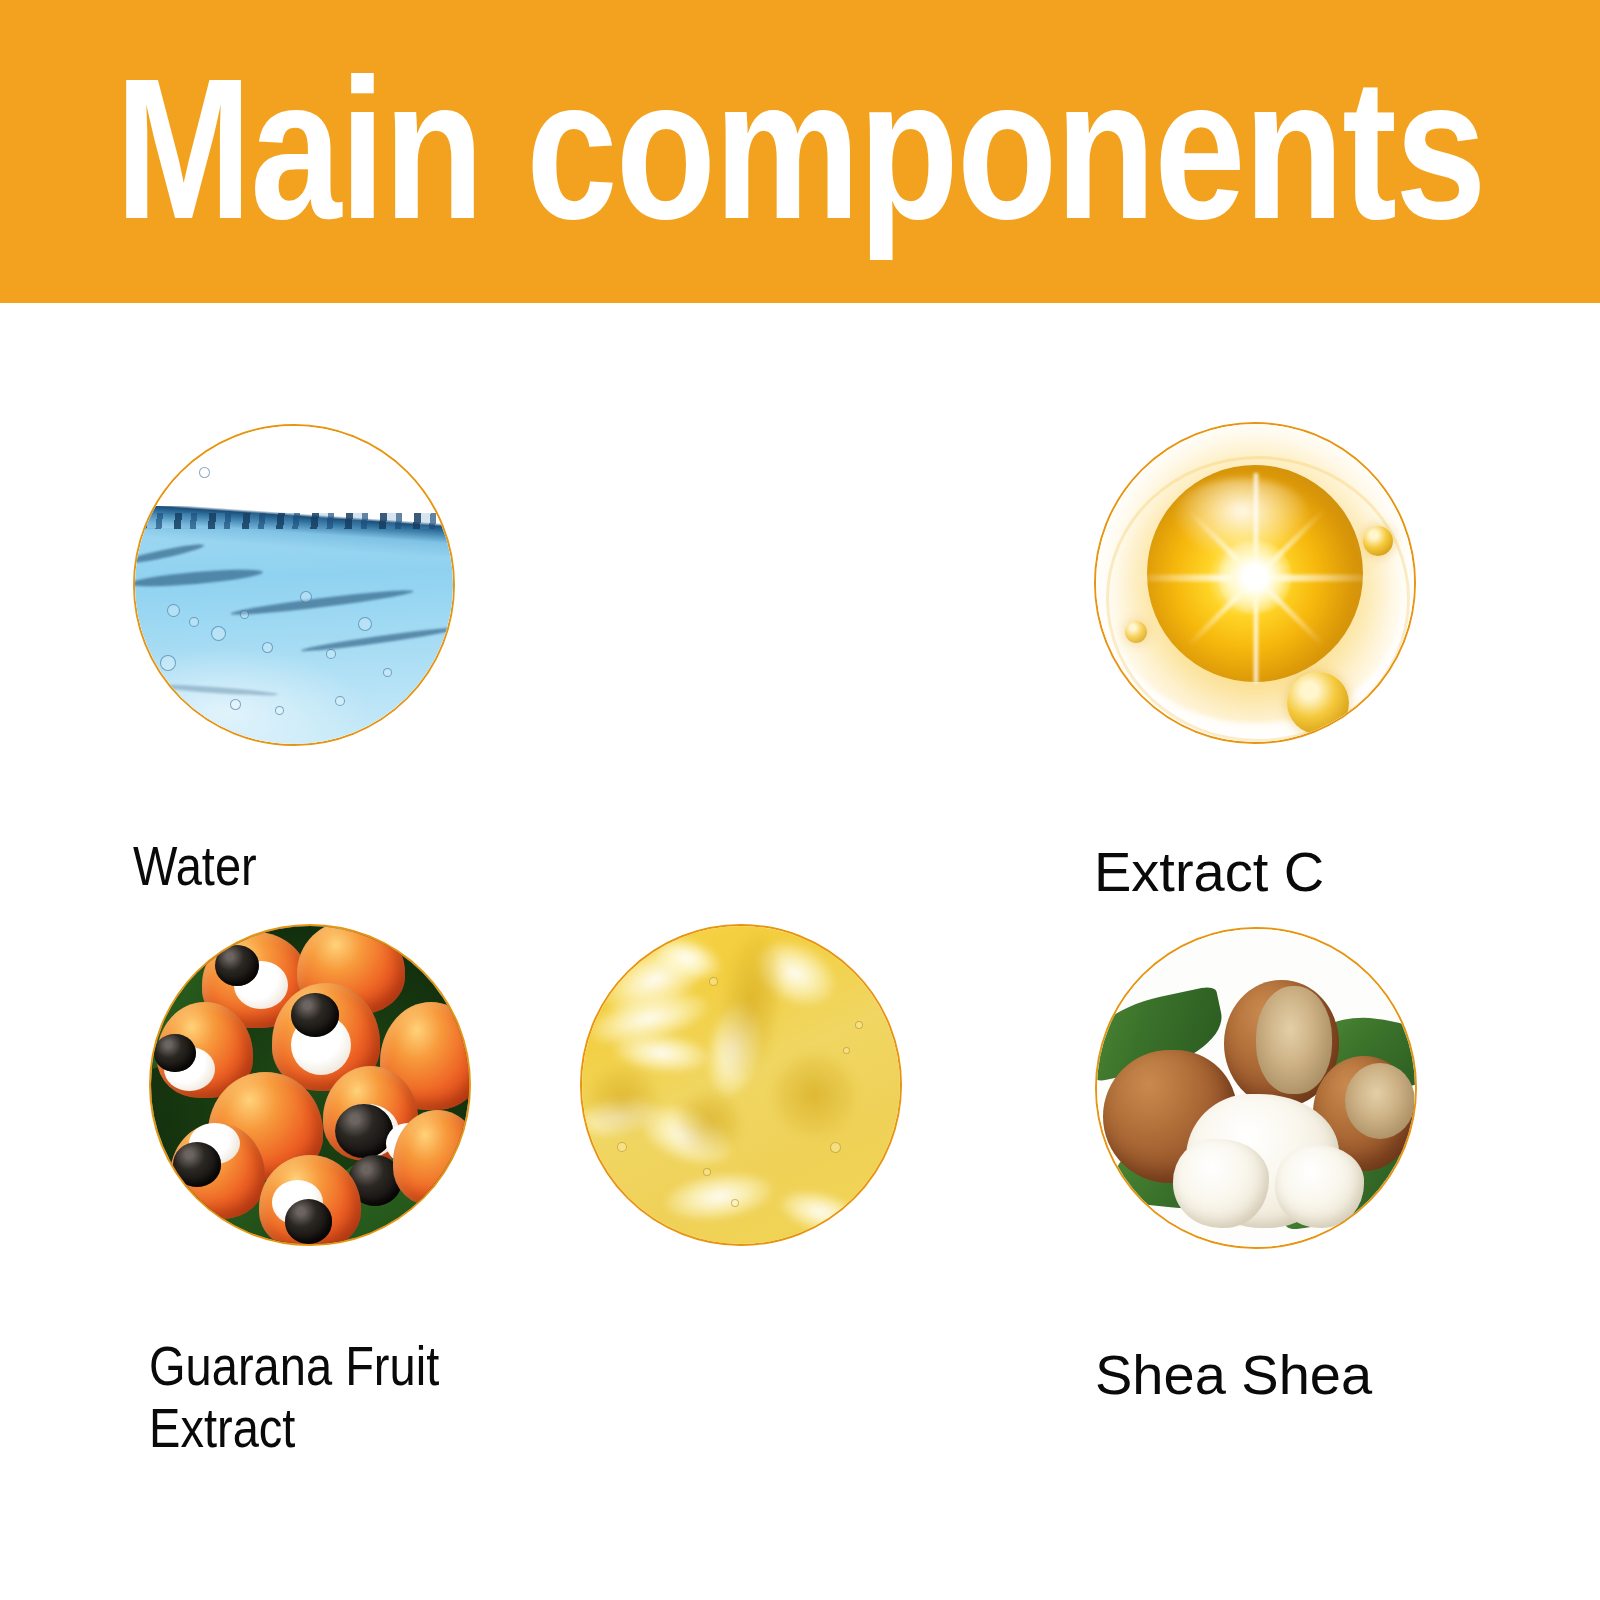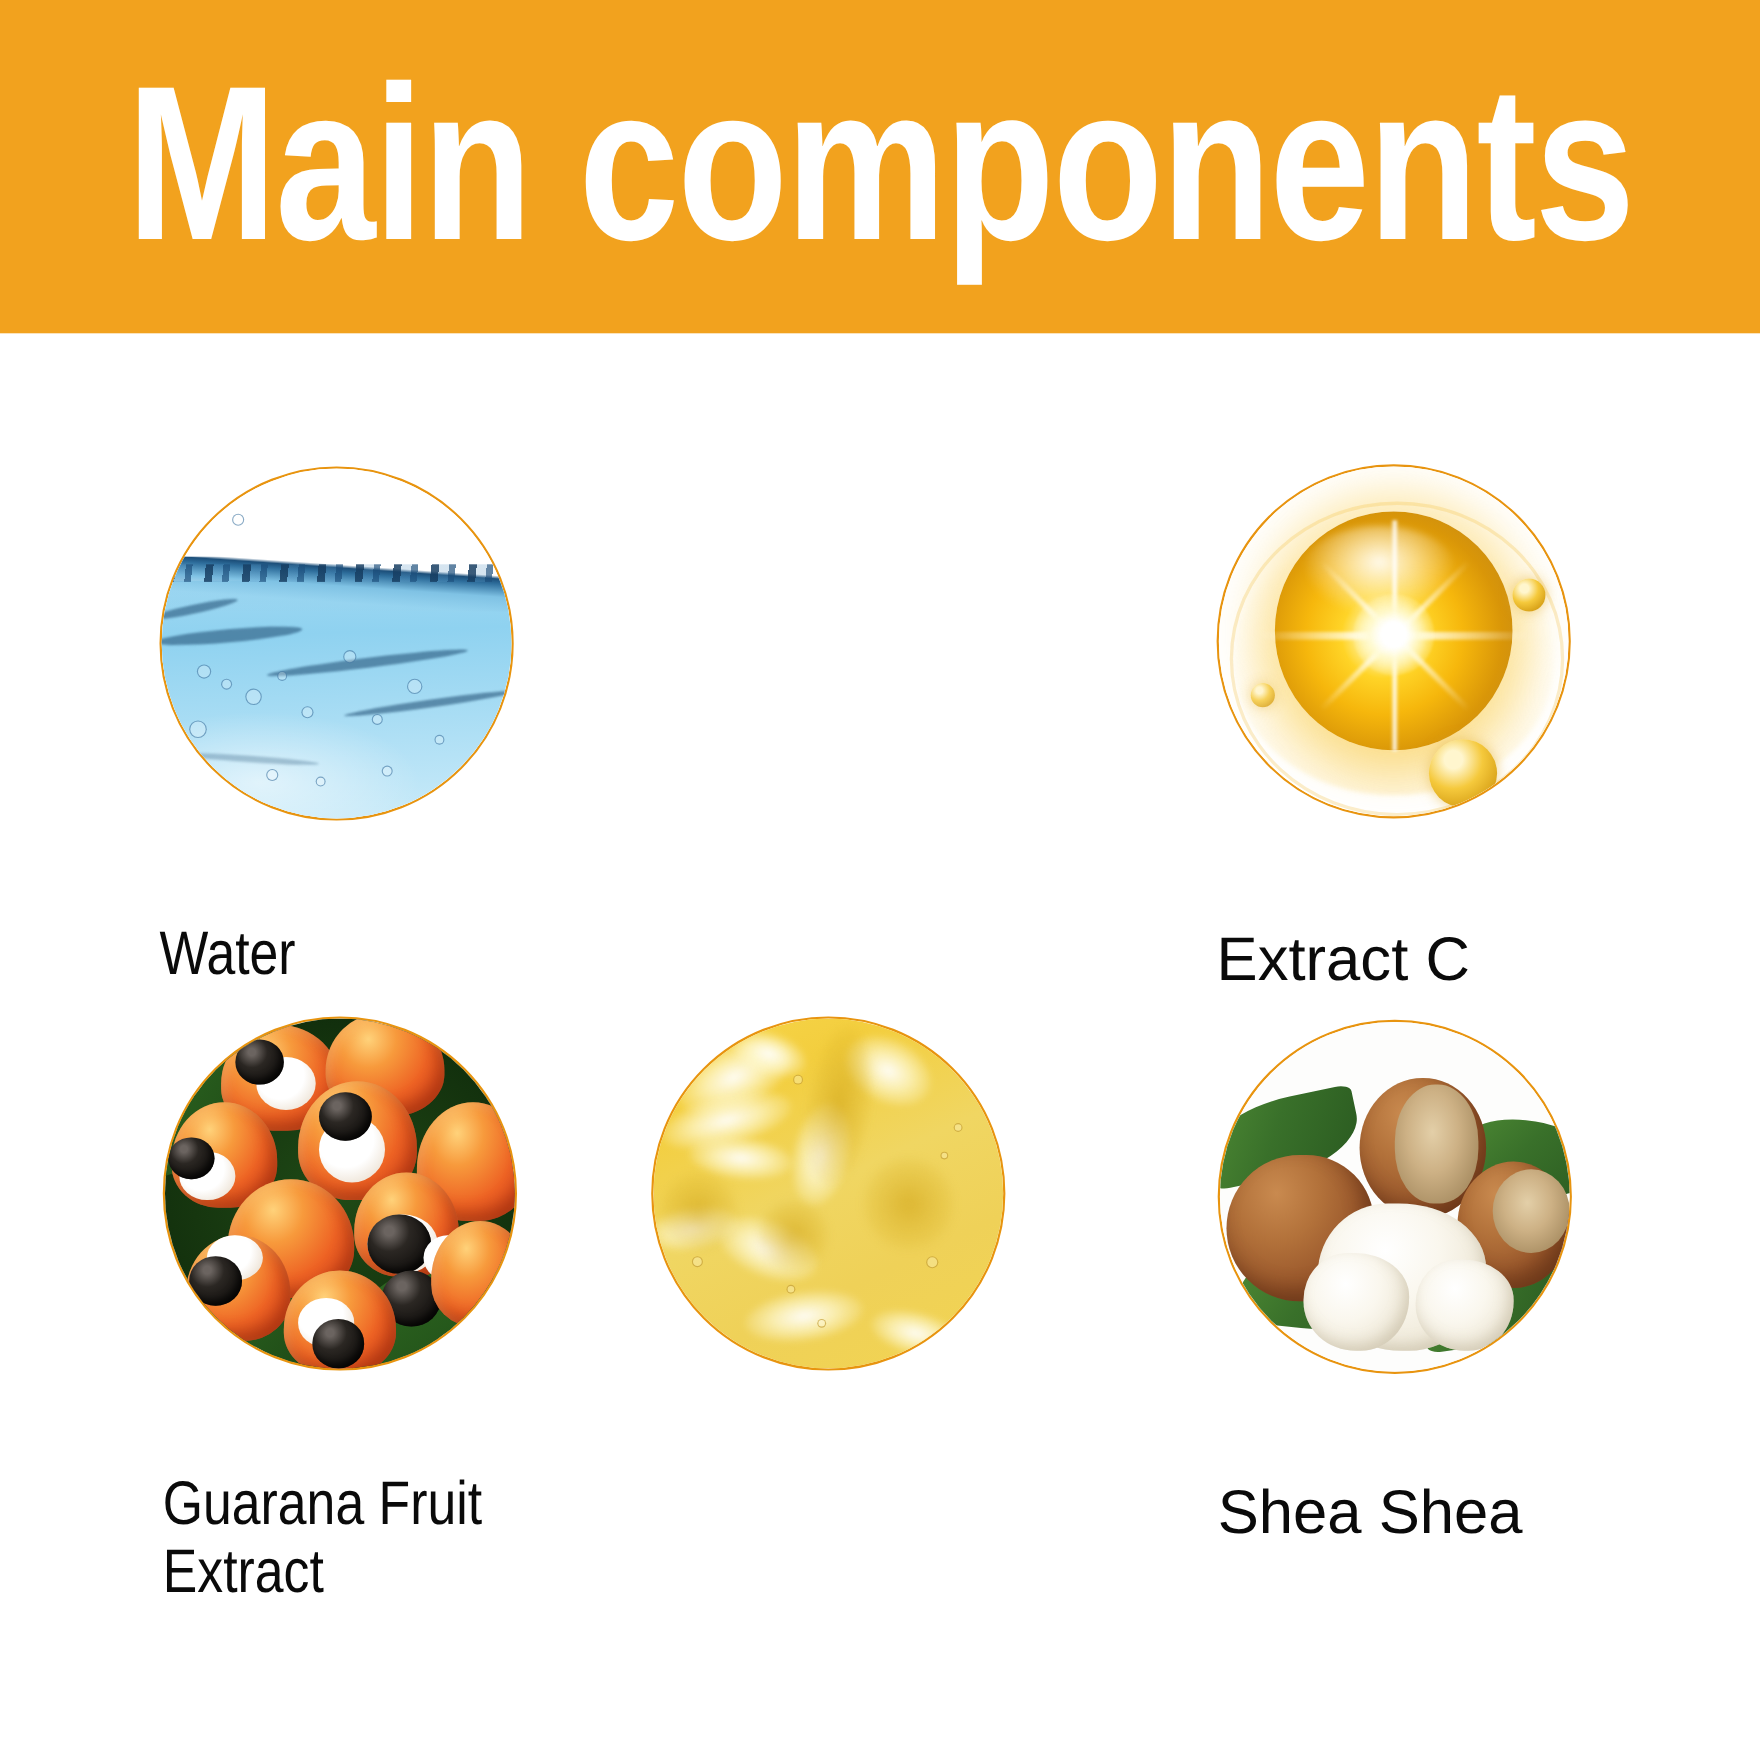"Water" .component-cell { margin-left: 12px -> none }
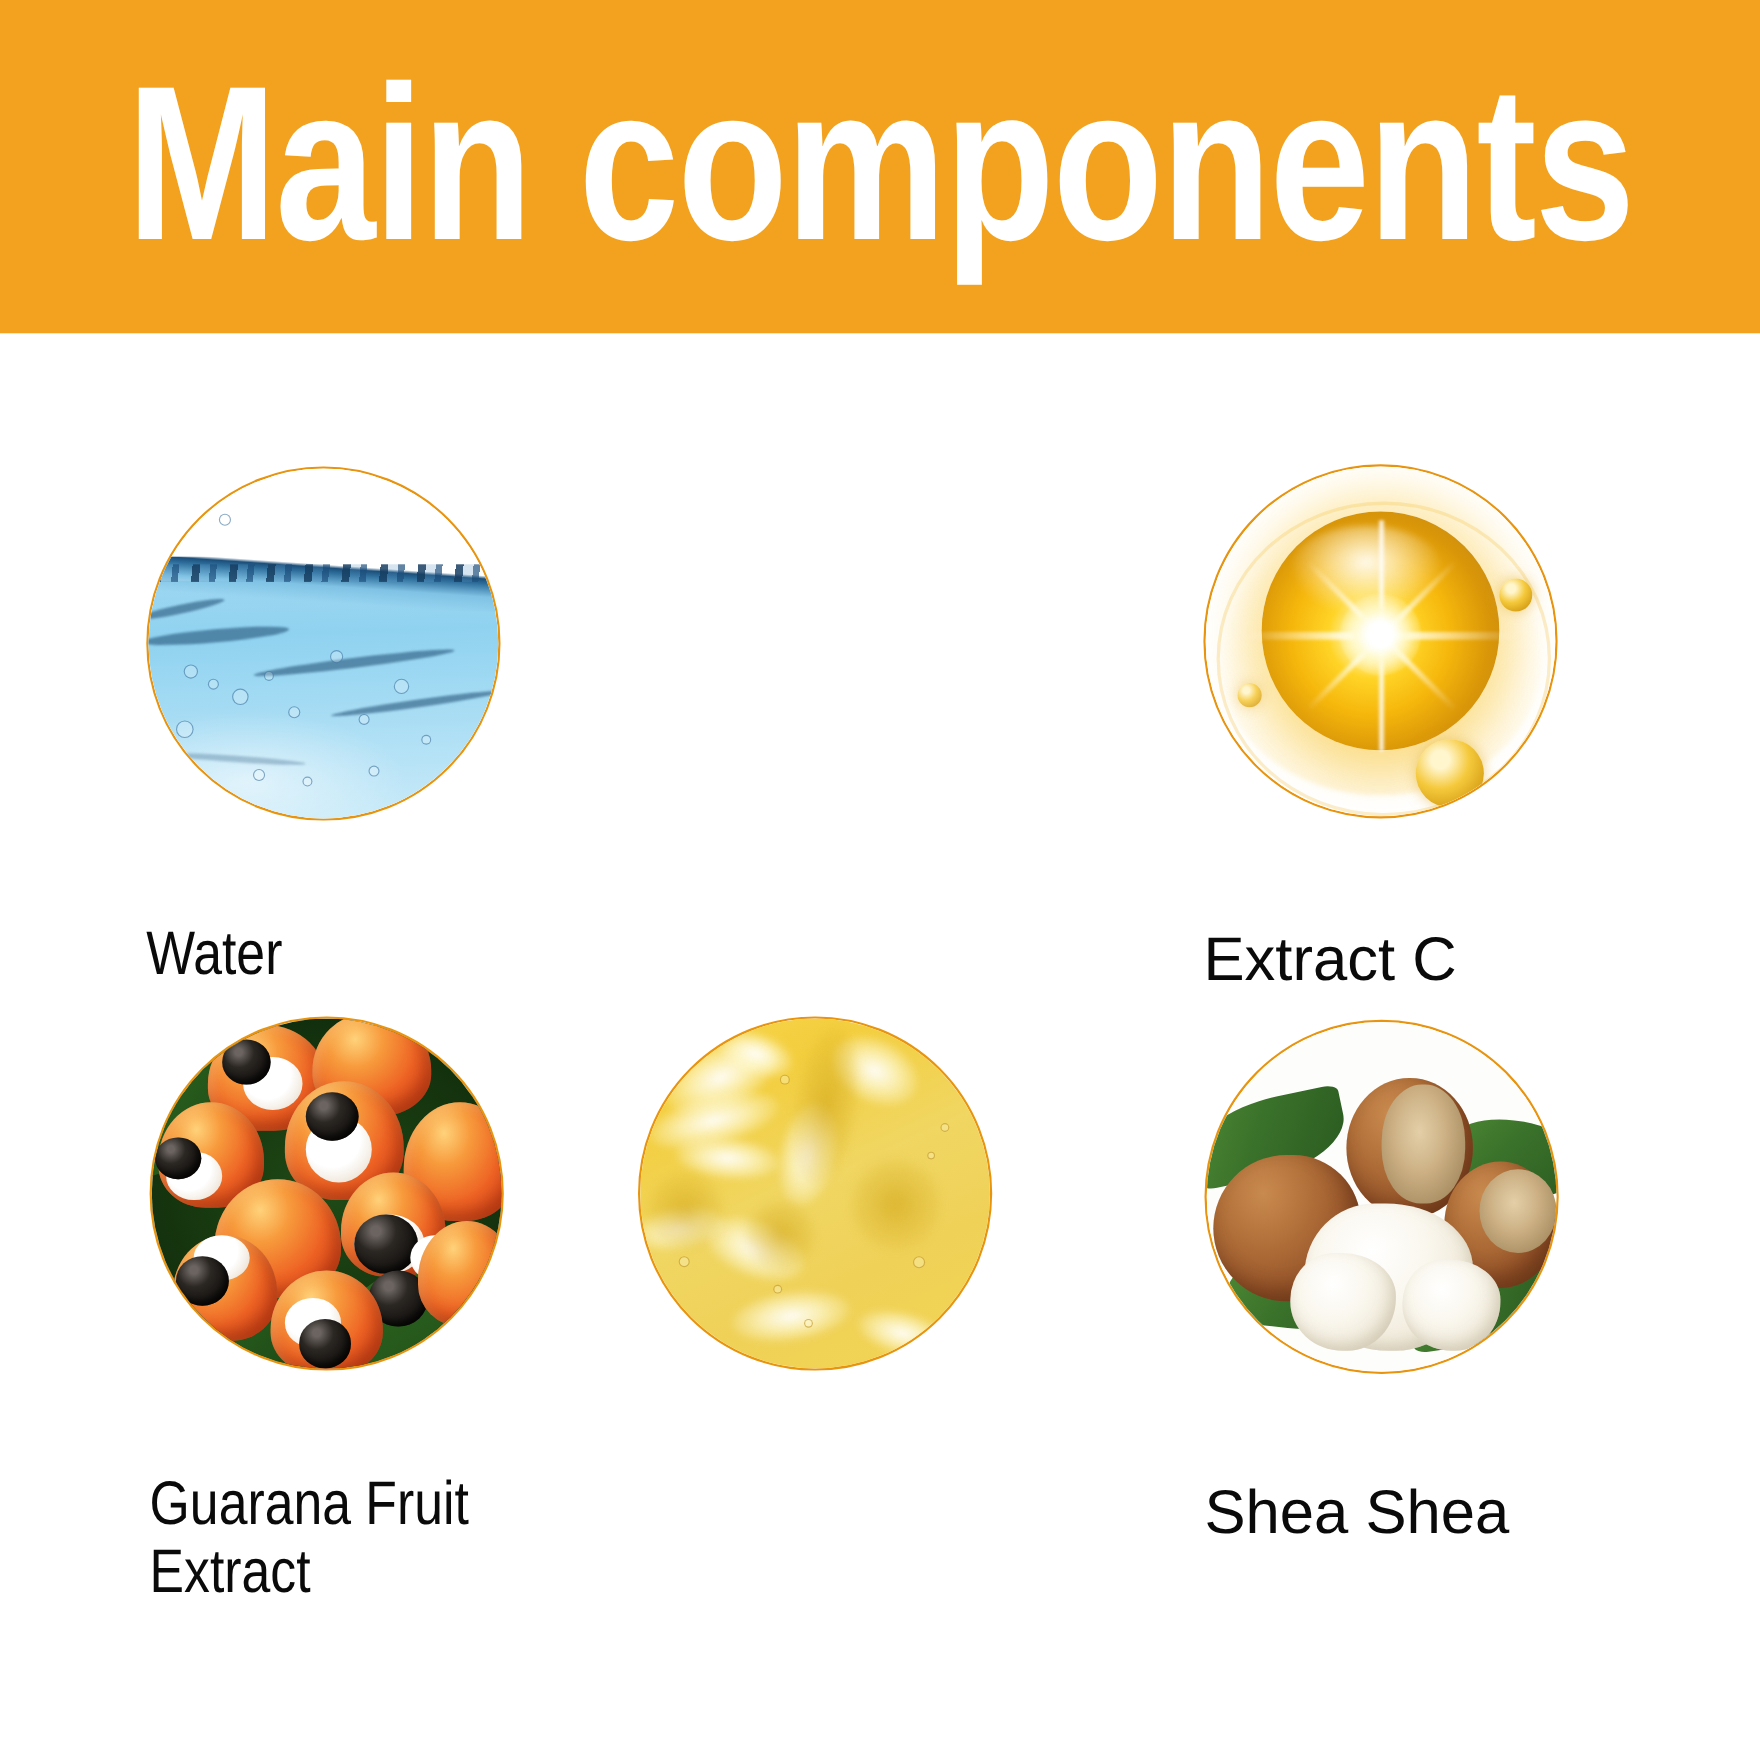"Guarana Fruit" div.component-cell { left: 136px -> 149px }
